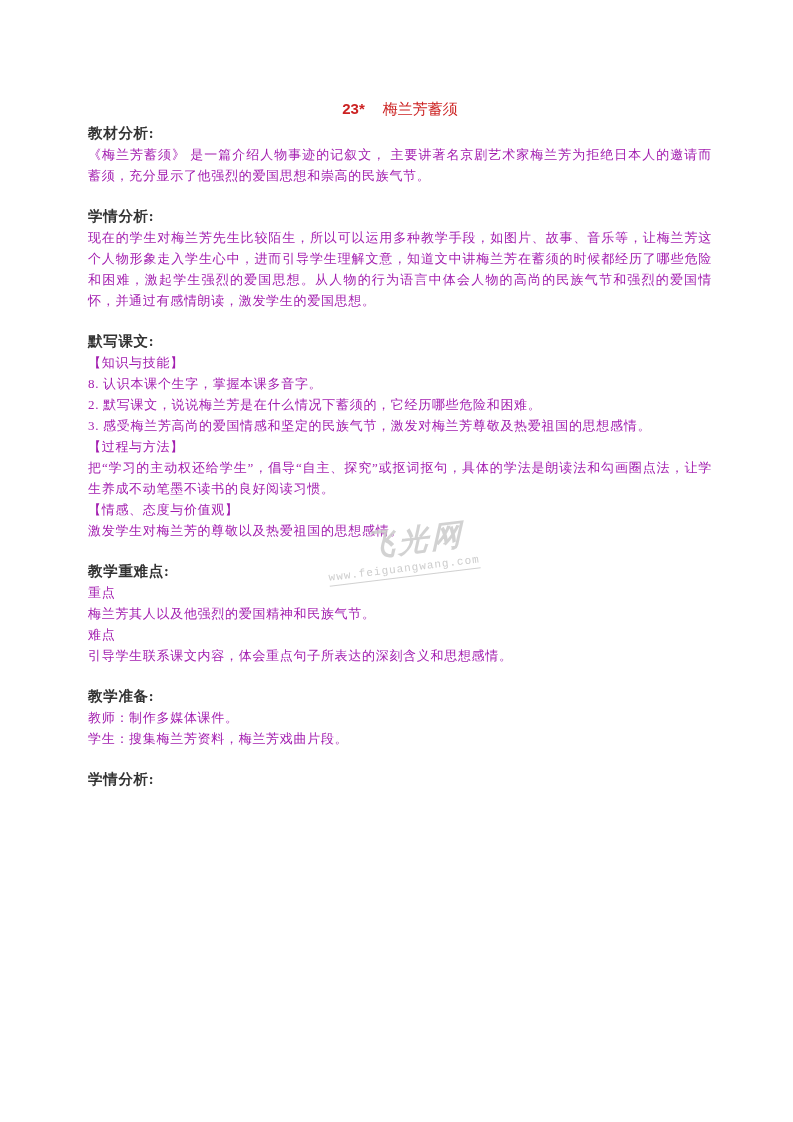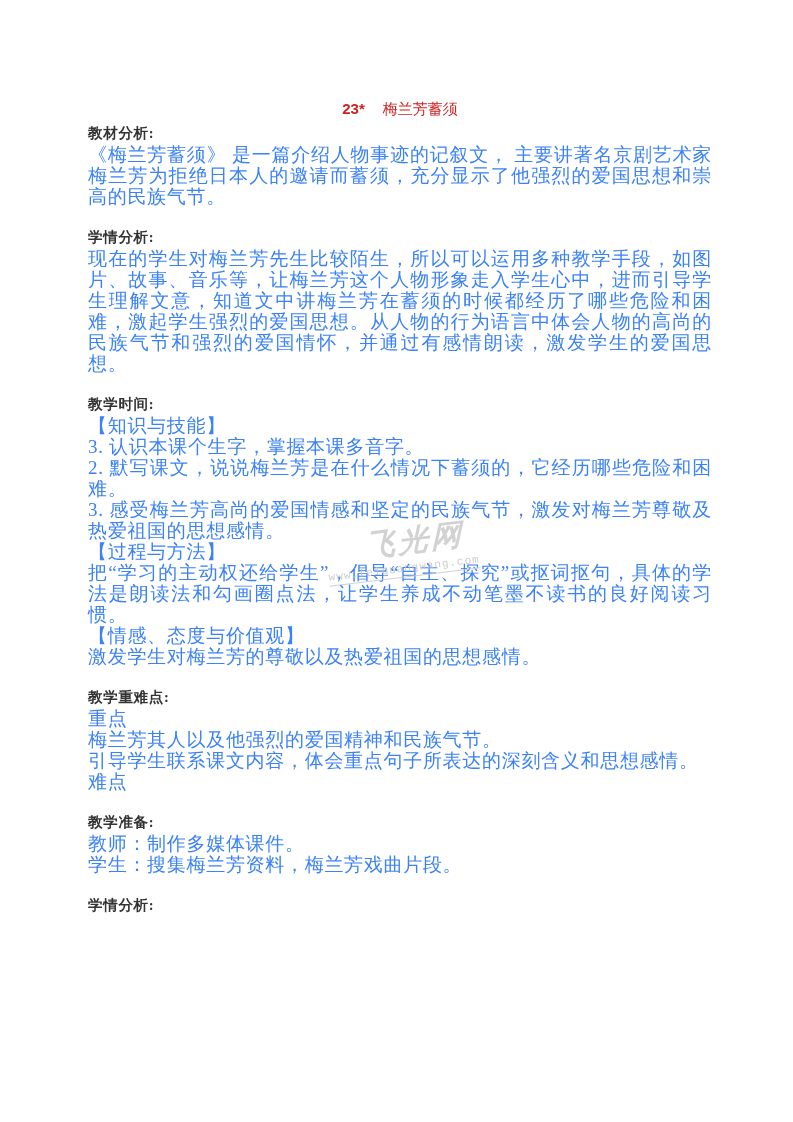"《梅兰芳蓄须》 是一篇介绍人物事迹的记叙文，" .para { color: #3b82f6 -> #a21caf; font-size: 19px -> 13px }
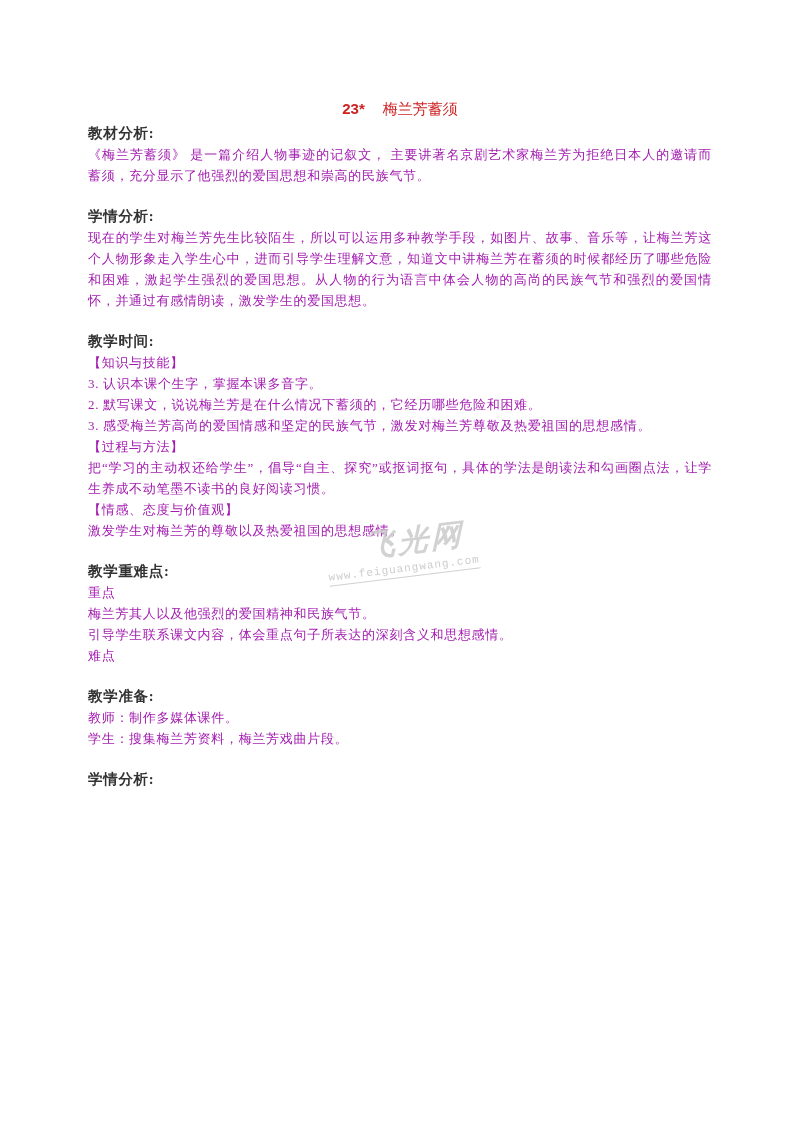"教学时间:" div.section-heading { text: 教学时间 -> 默写课文 }
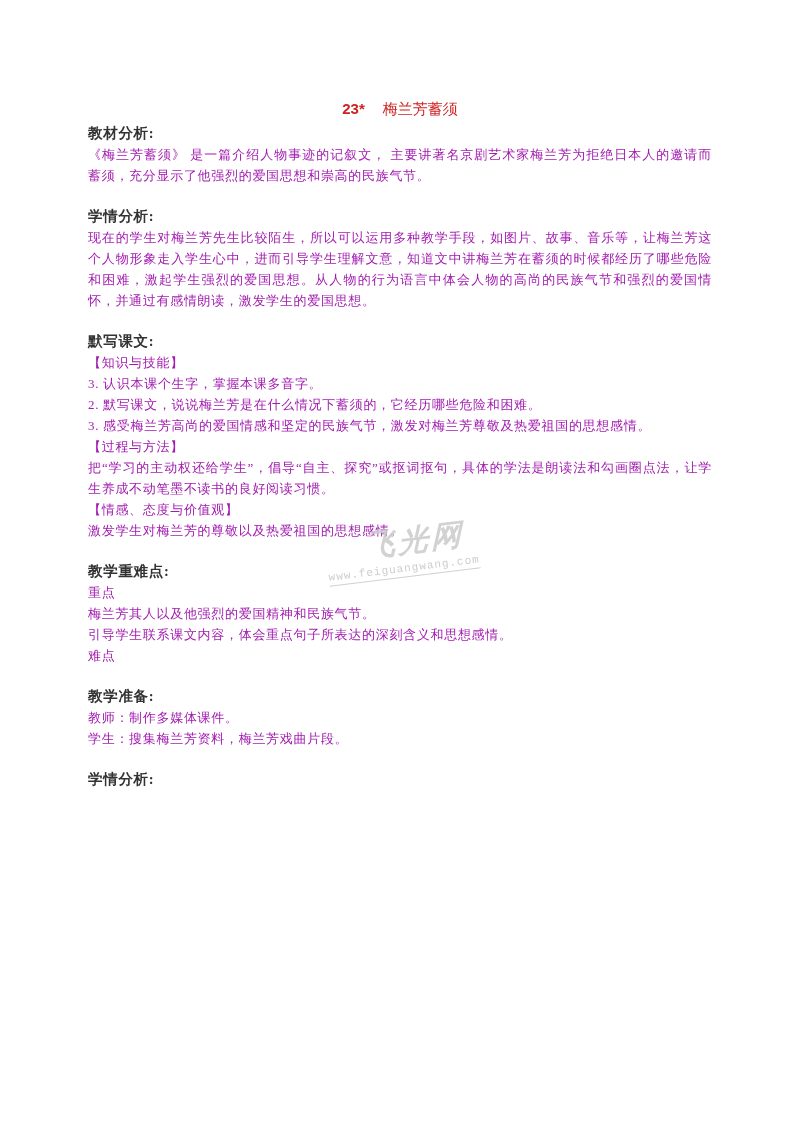"3. 认识本课个生字，掌握本课多音字。" div.para { text: 3 -> 8 }
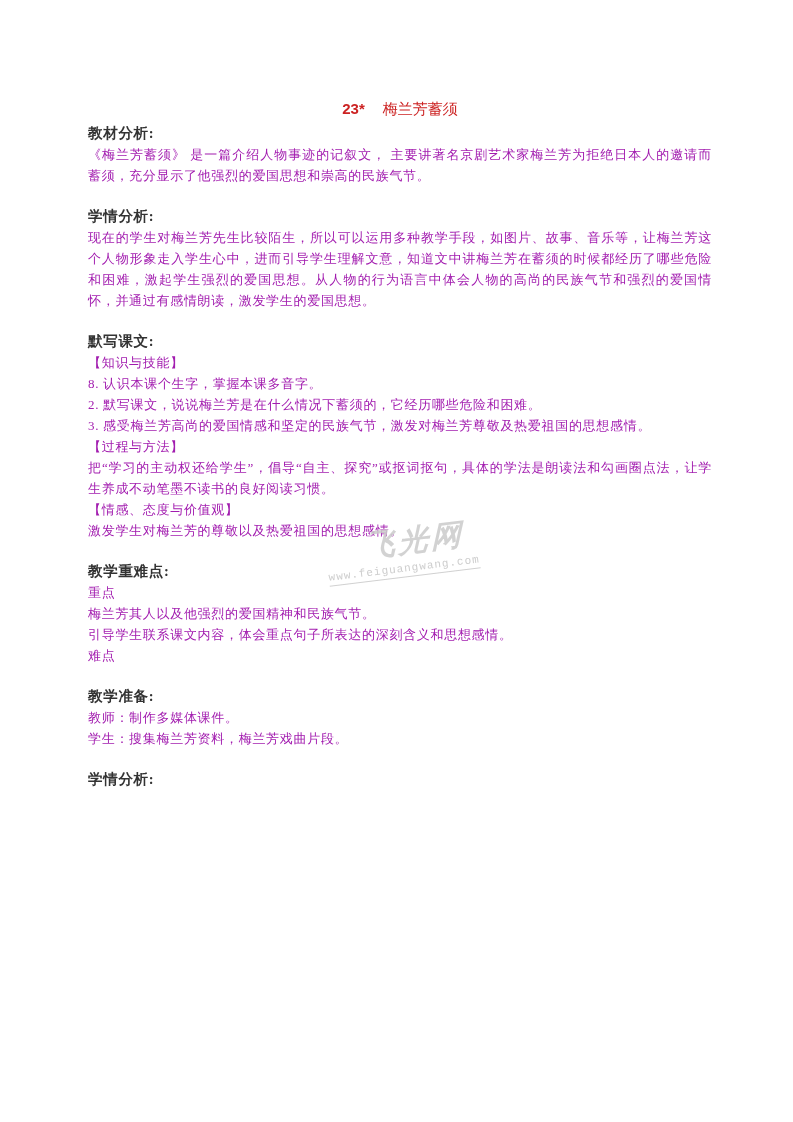"引导学生联系课文内容，体会重点句子所表达的深刻含义和思想感情。" div.para { order: before "难点" -> after "难点" }
